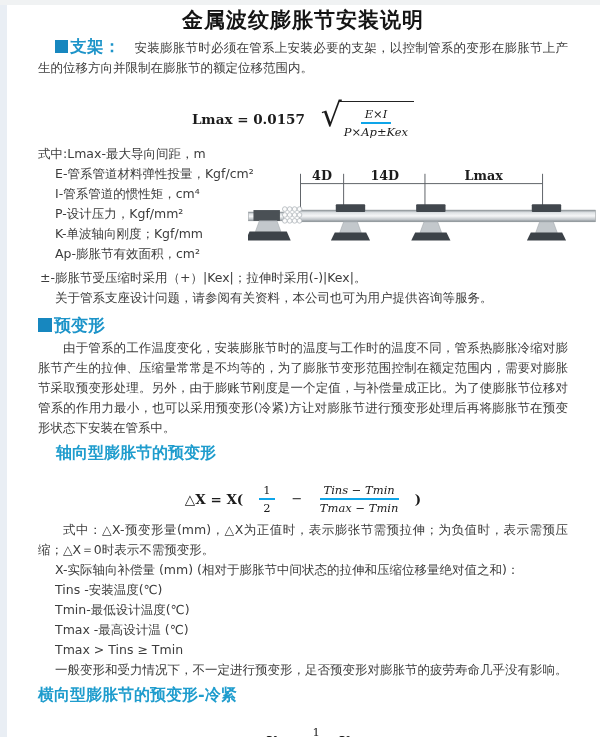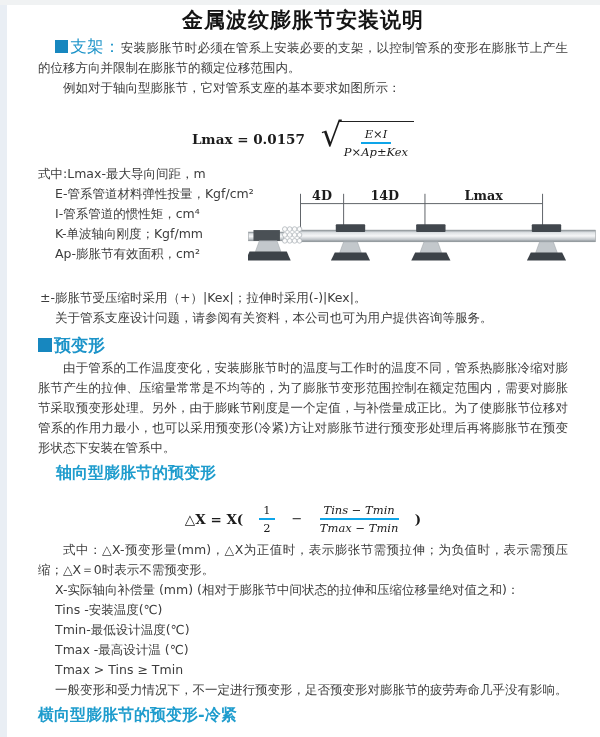"支架：" .inline-head { font-weight: normal -> bold; margin-right: 0 -> 14px }
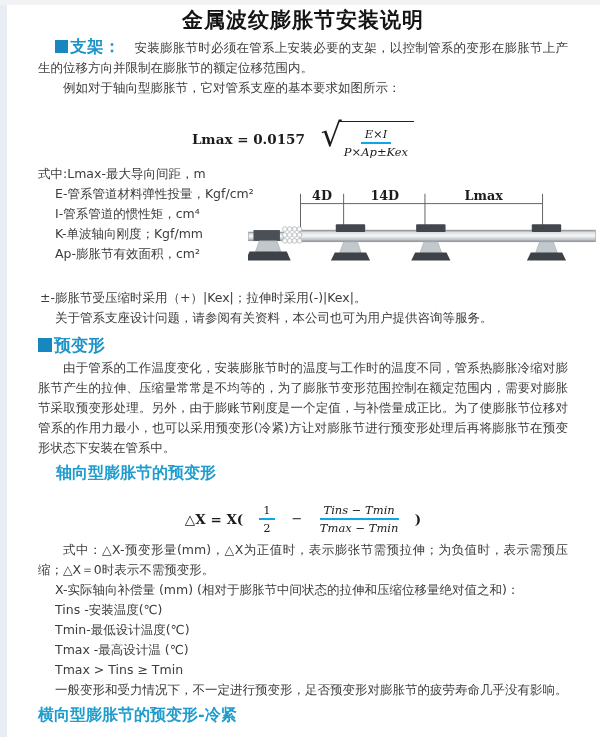"例如对于轴向型膨胀节，它对管系支座的基本要求如图所示：" p.para { html: <p>例如对于轴向型膨胀节，它对管系支座的基本要求如图所示：</p> -> none }
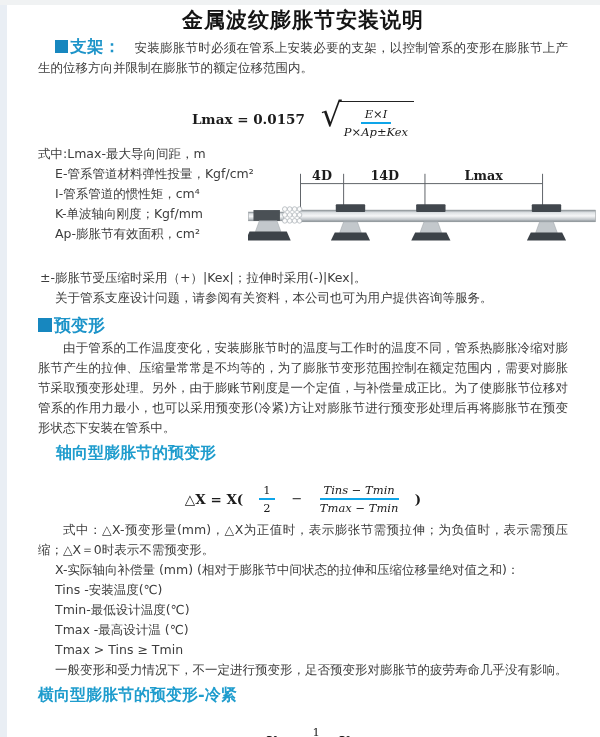"P-设计压力，Kgf/mm²" div.def-item { html: none -> <div>P-设计压力，Kgf/mm²</div> }
